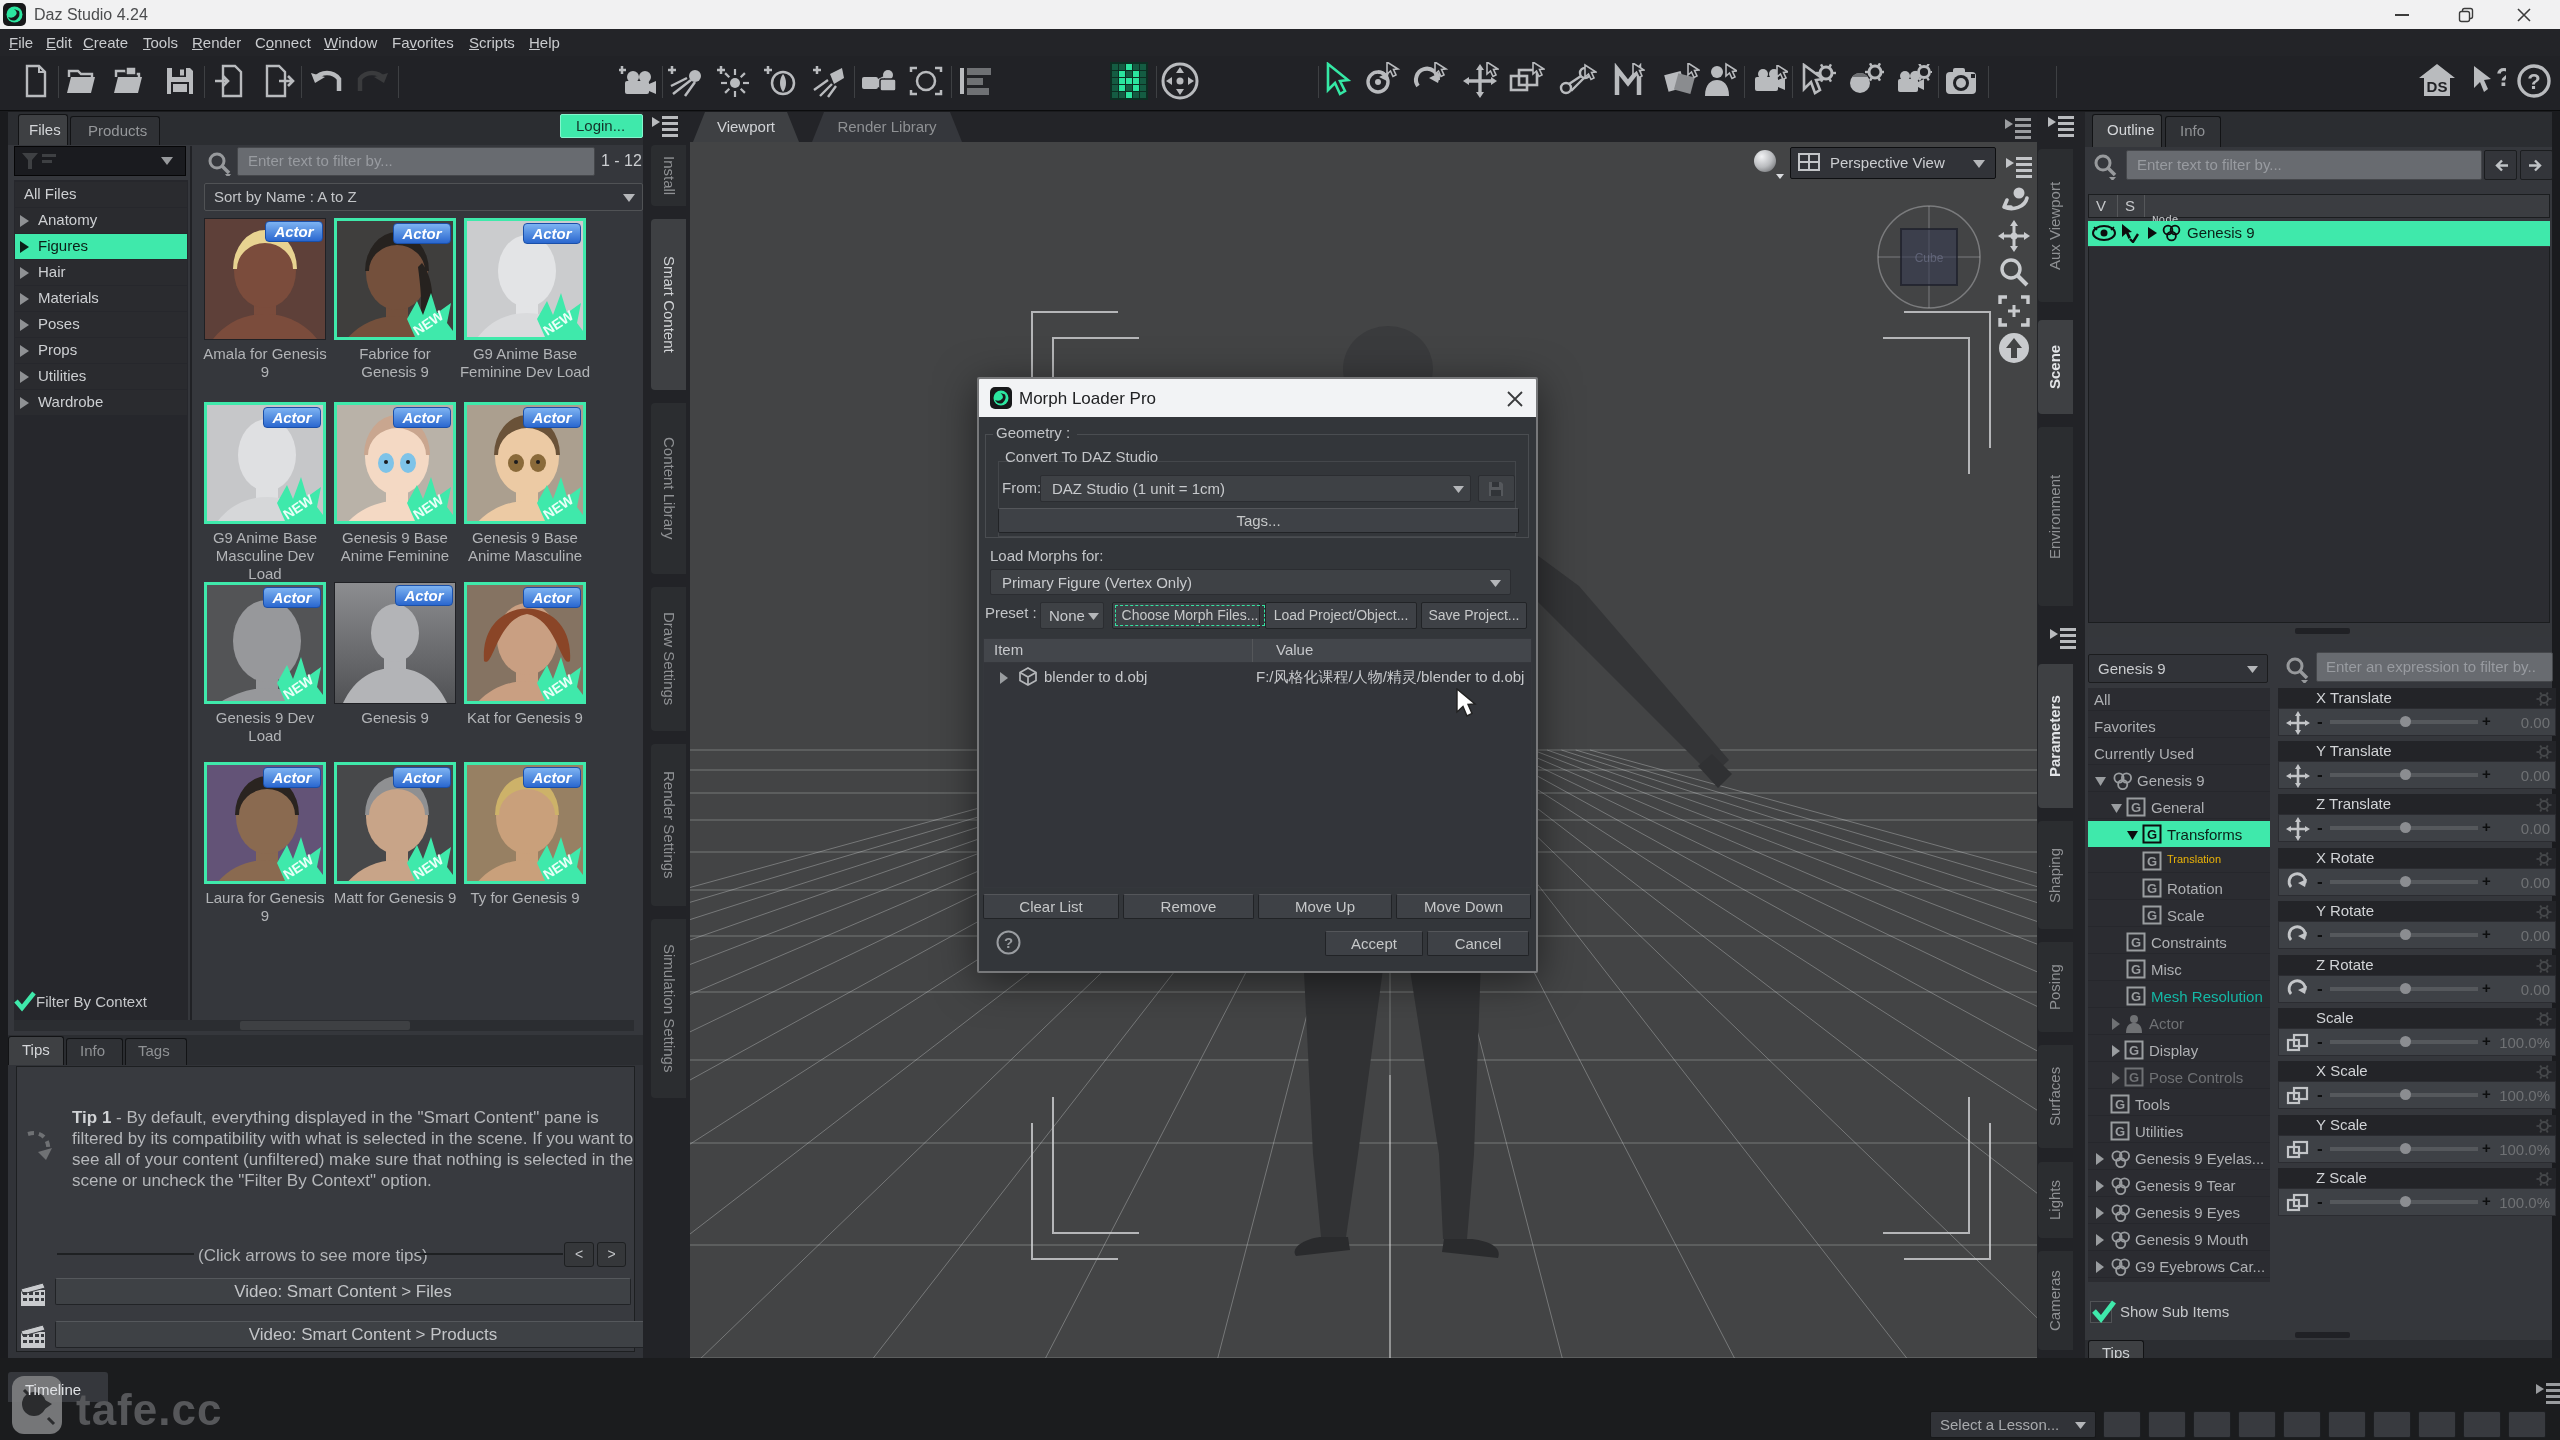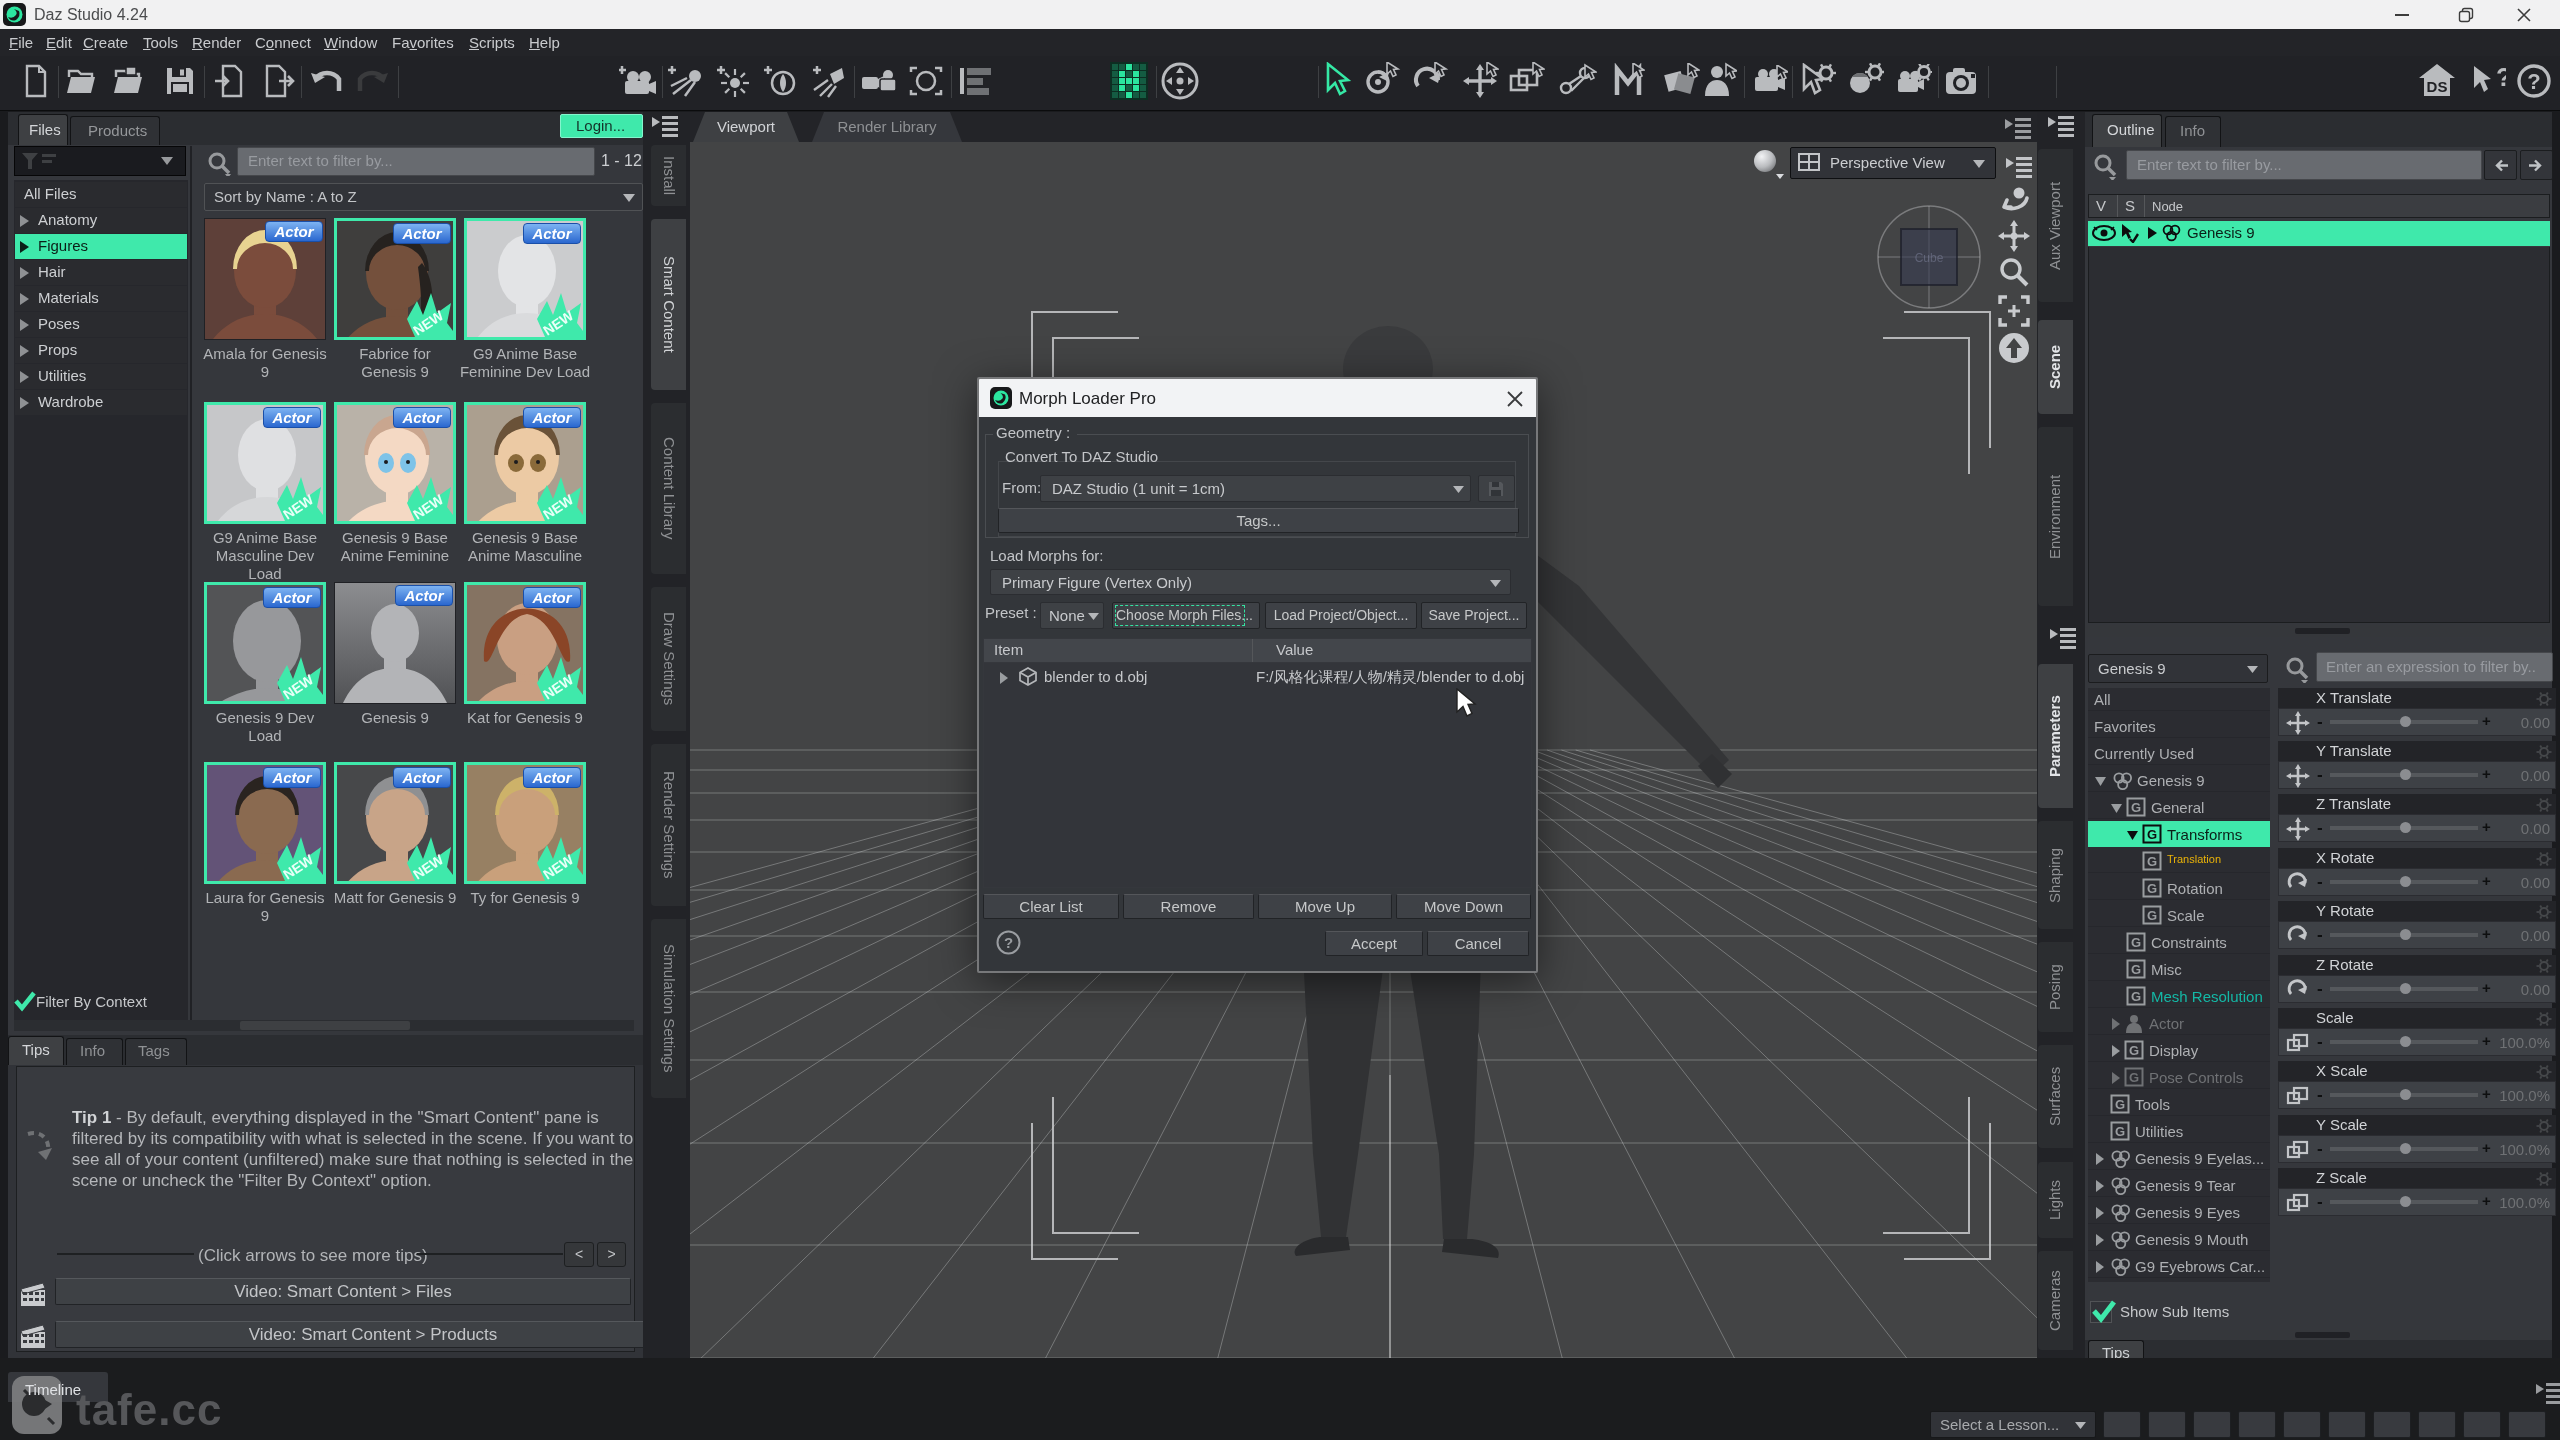"Node" div.abs { font-family: none -> Liberation Mono, monospace; font-size: 13px -> 11px; top: 199px -> 214px }
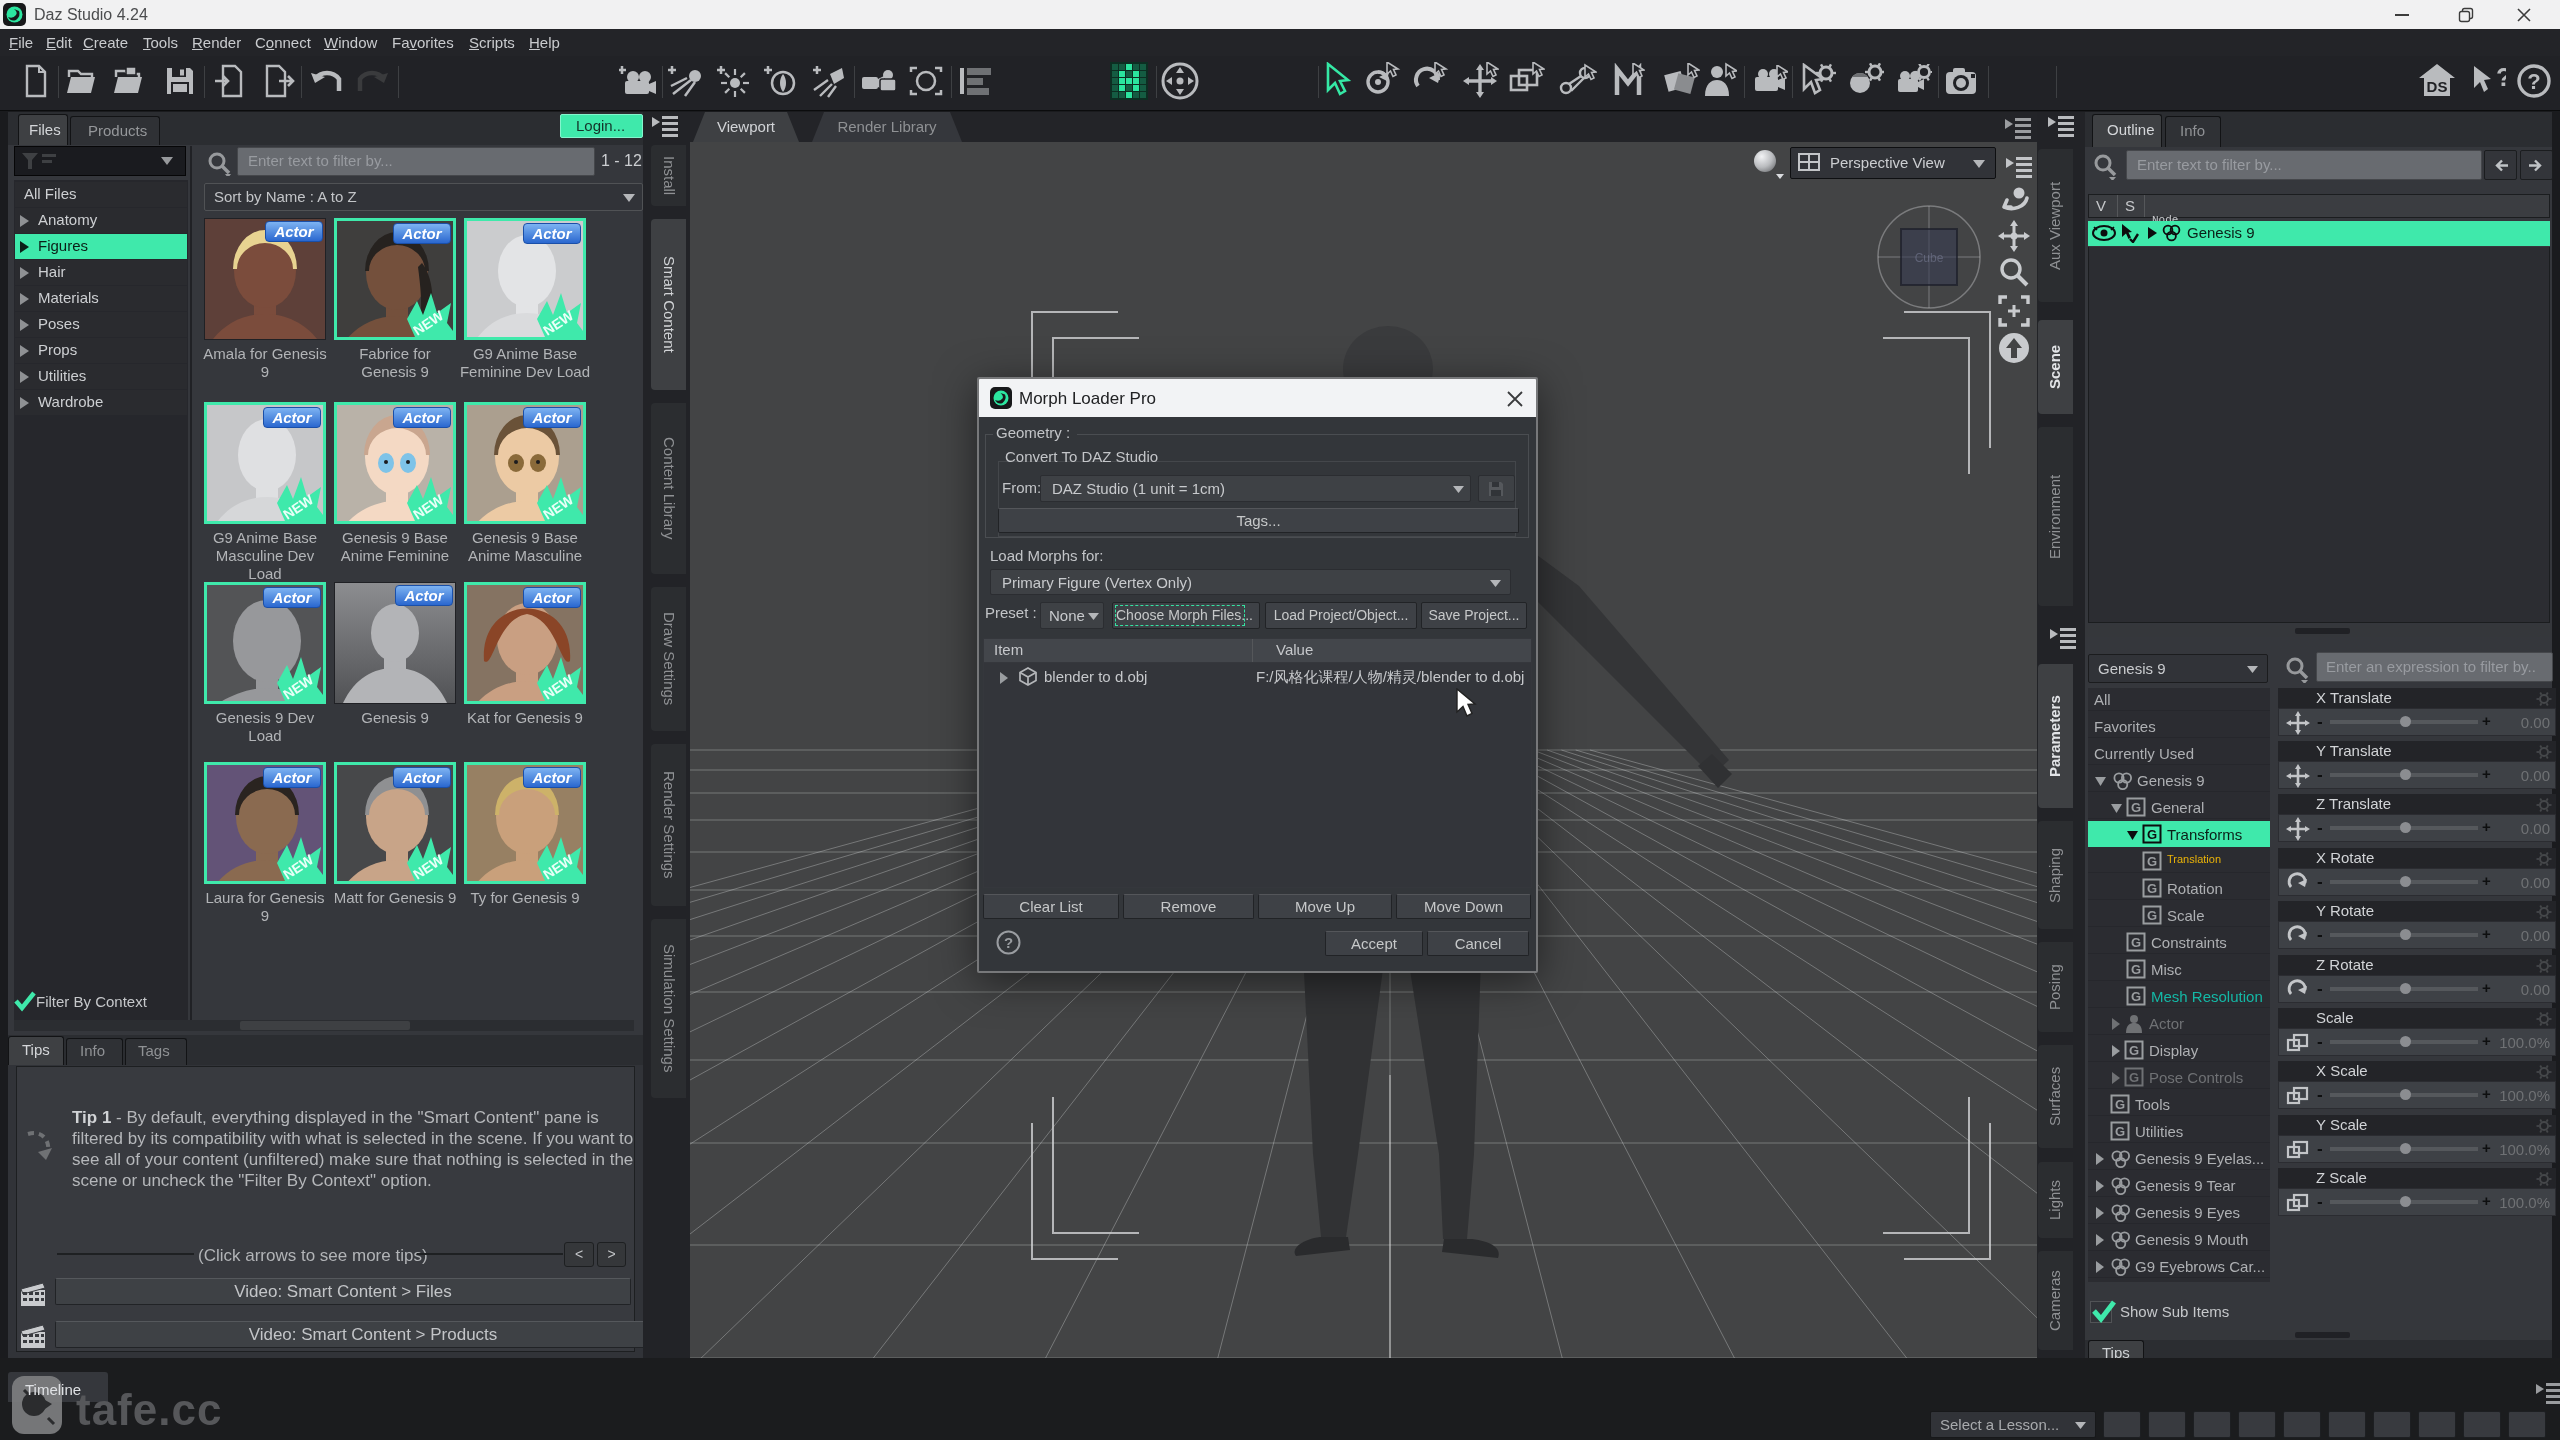"Choose Morph Files..." div.abs { width: 130px -> 150px }
